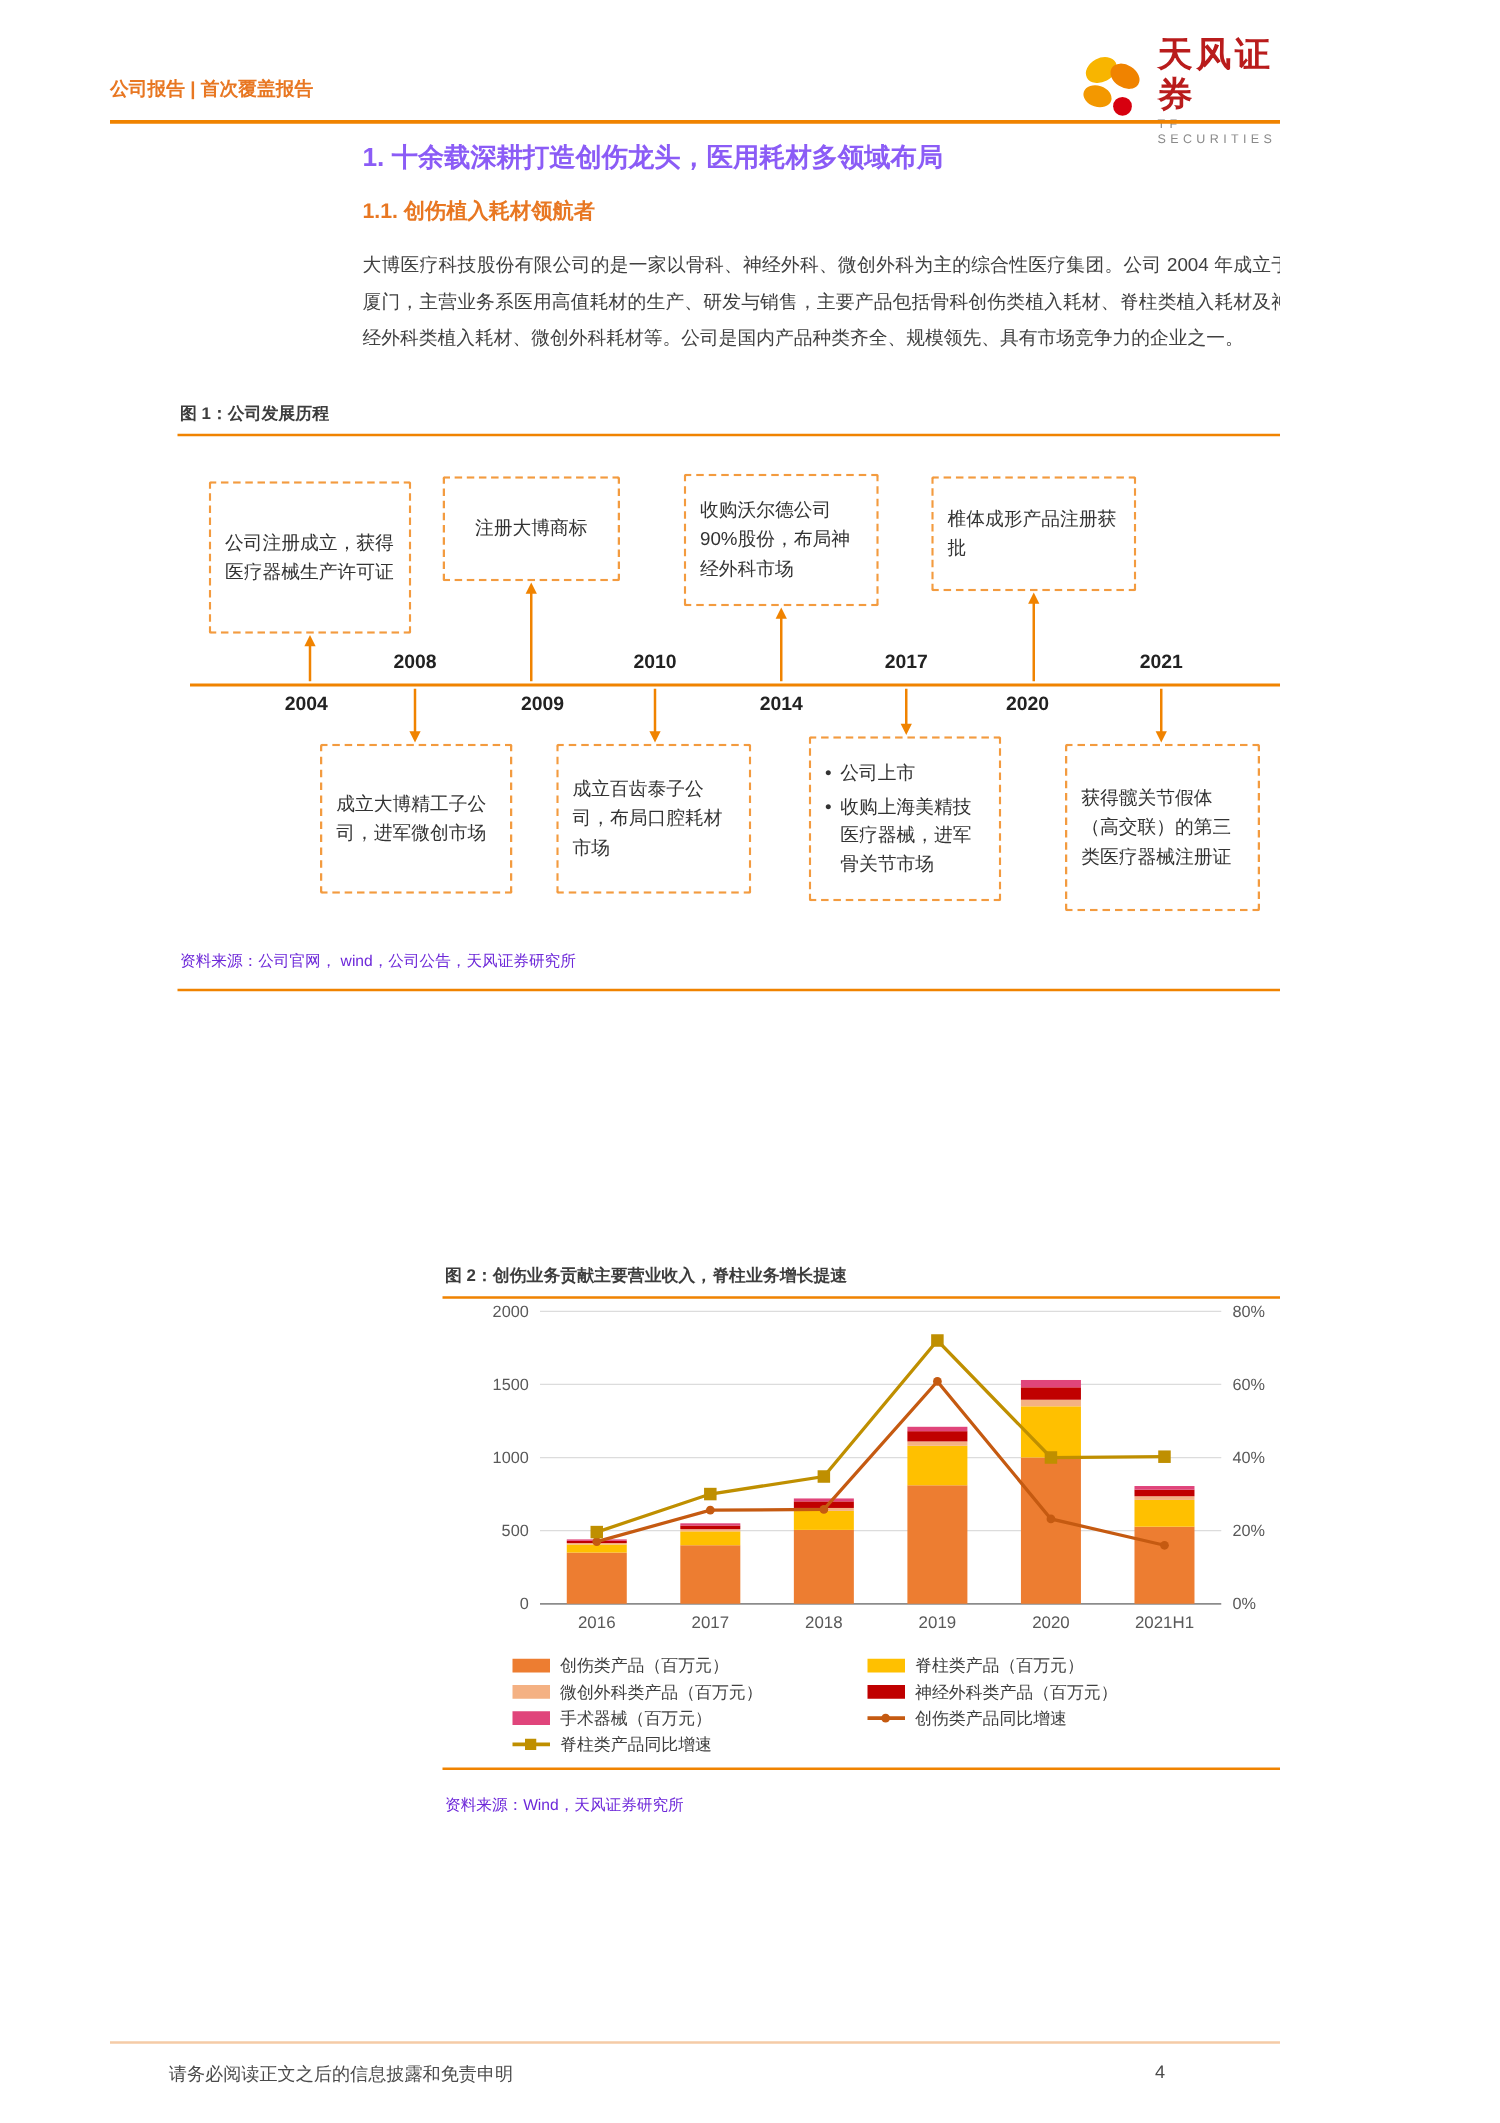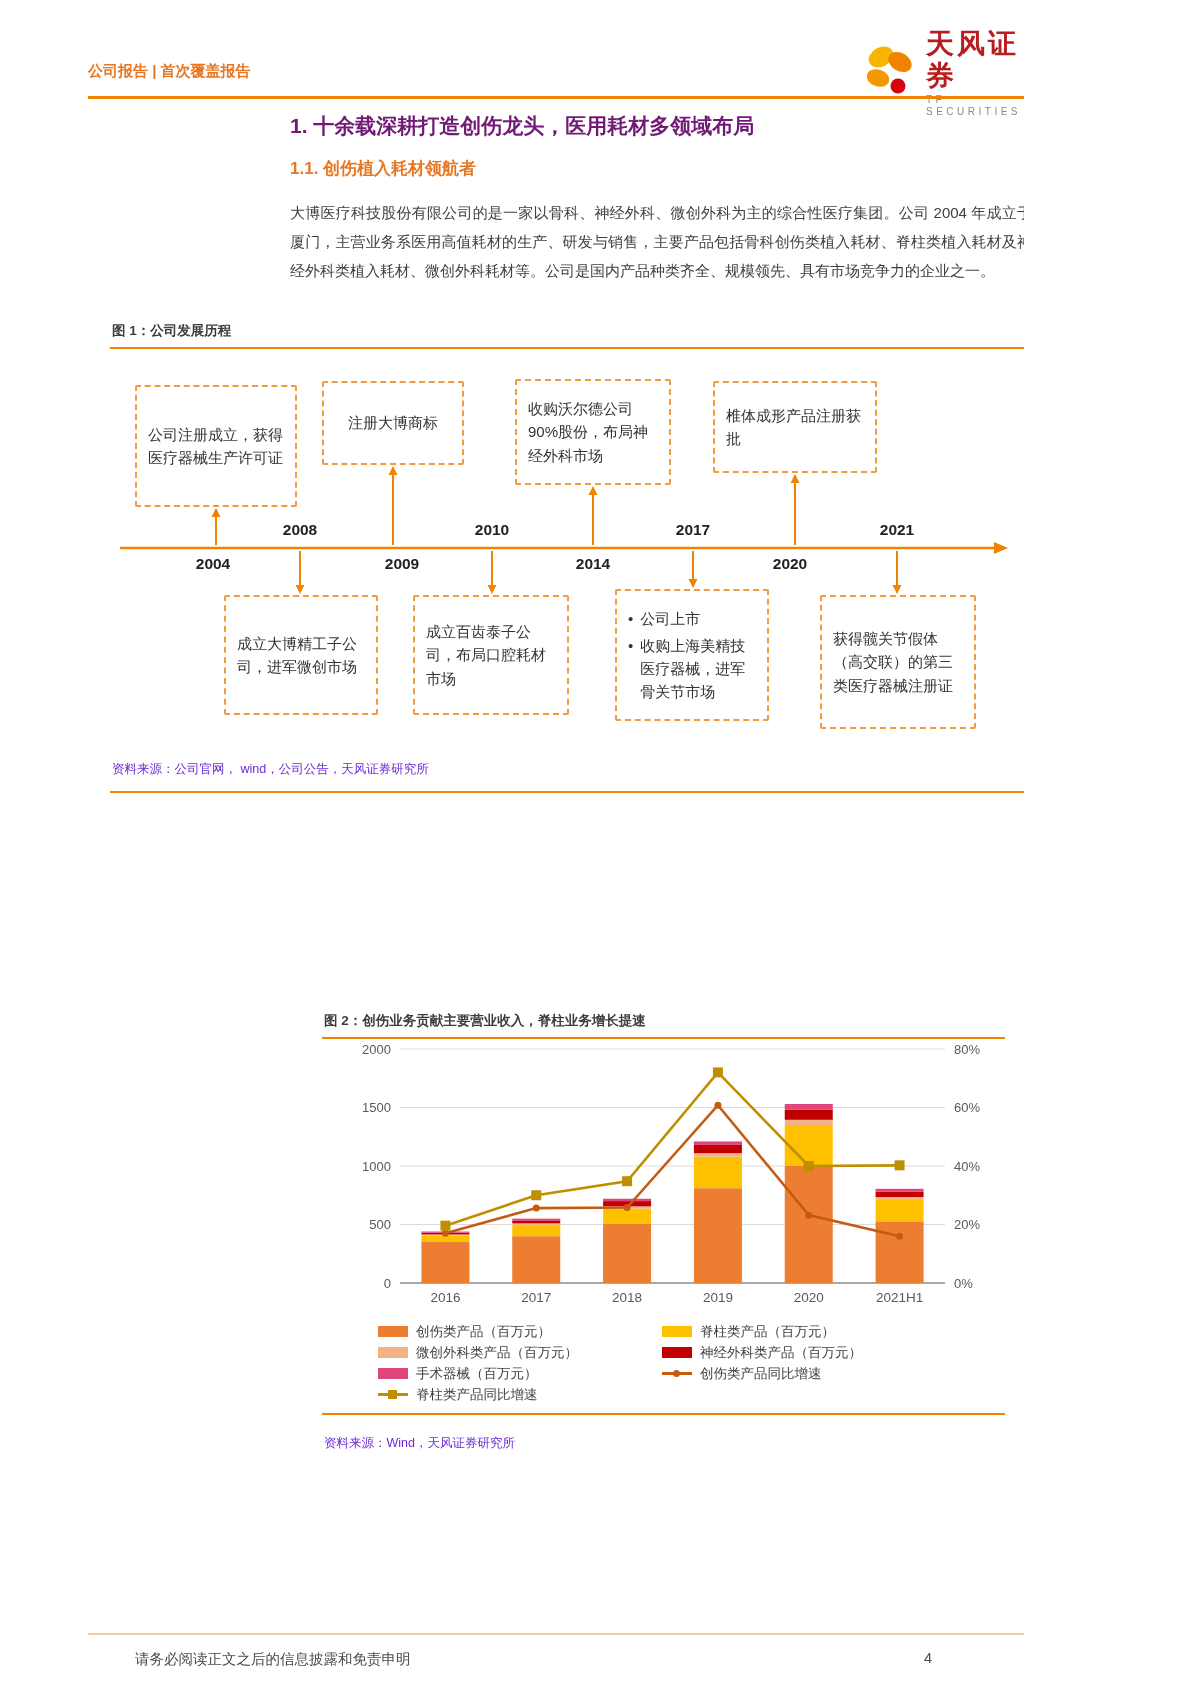"1. 十余载深耕打造创伤龙头，医用耗材多领域布局" .h1 { color: #701a75 -> #8b5cf6 }
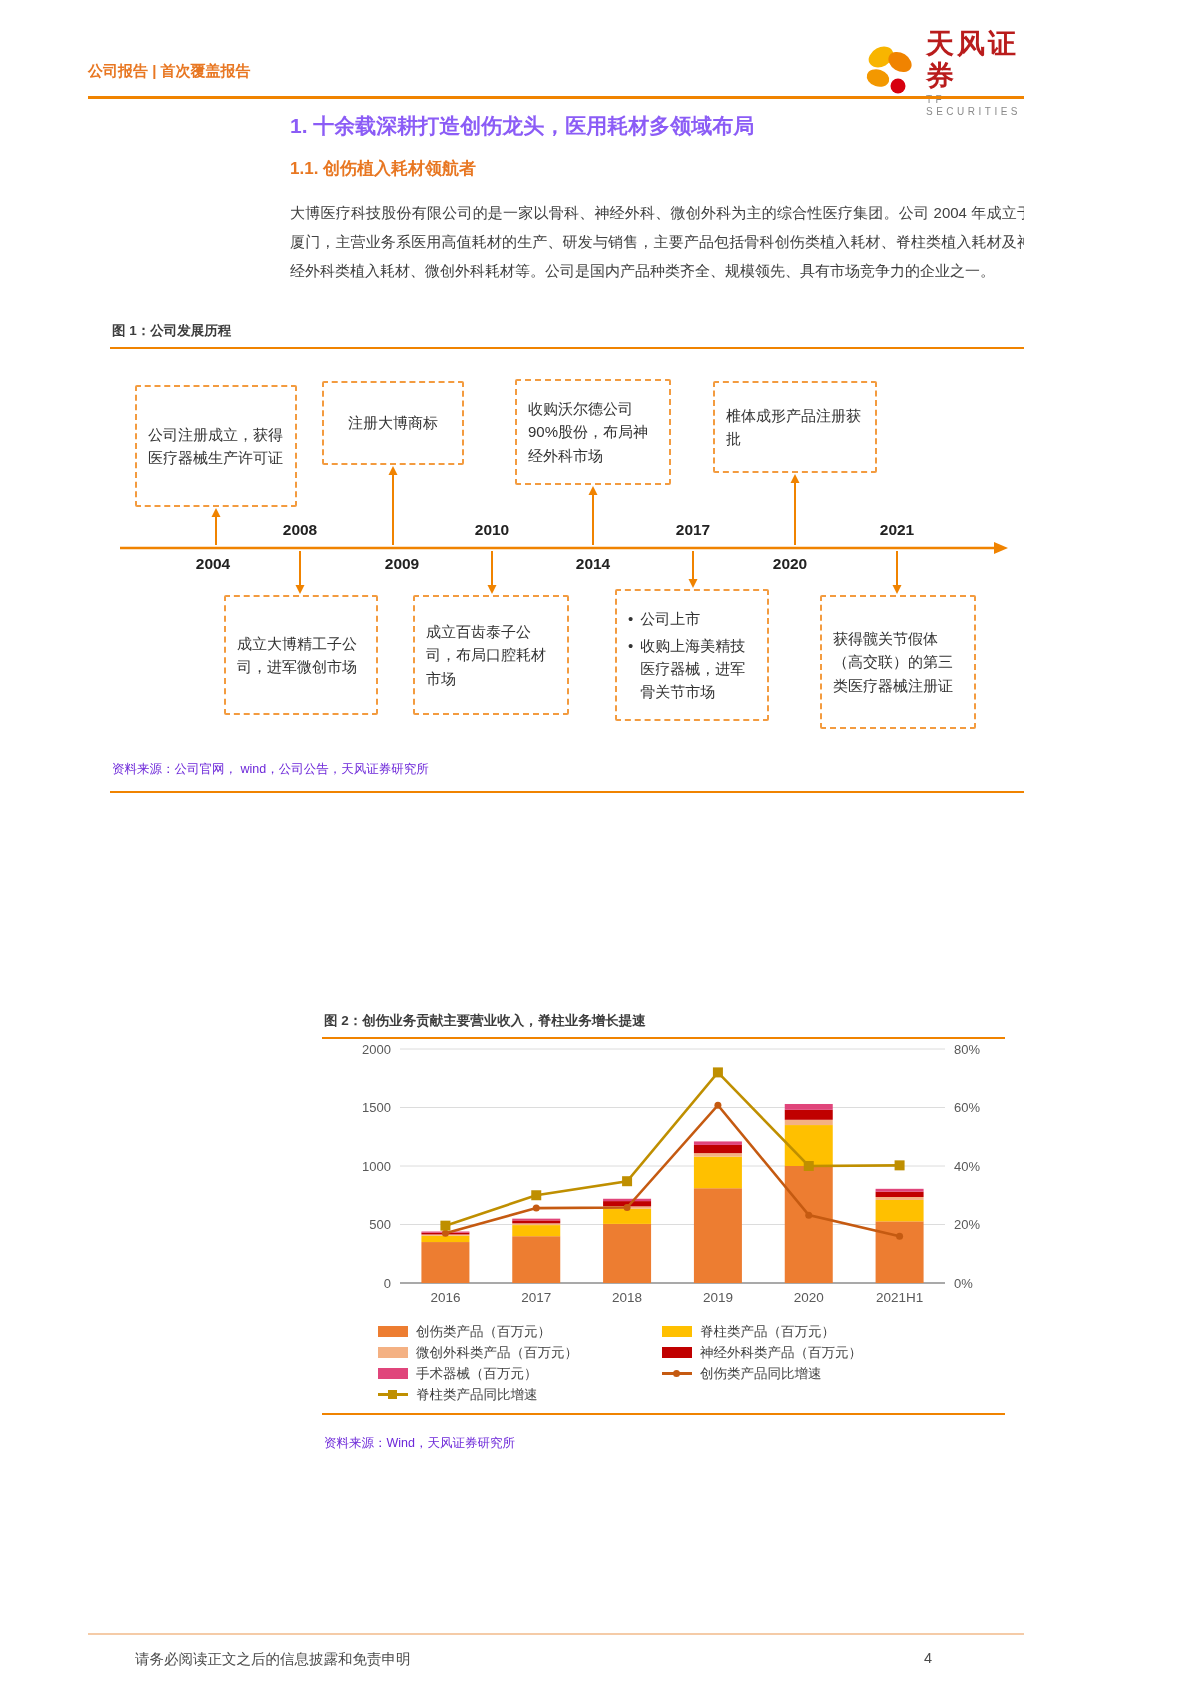"图 1：公司发展历程" .figure { margin-left: none -> 32px }
